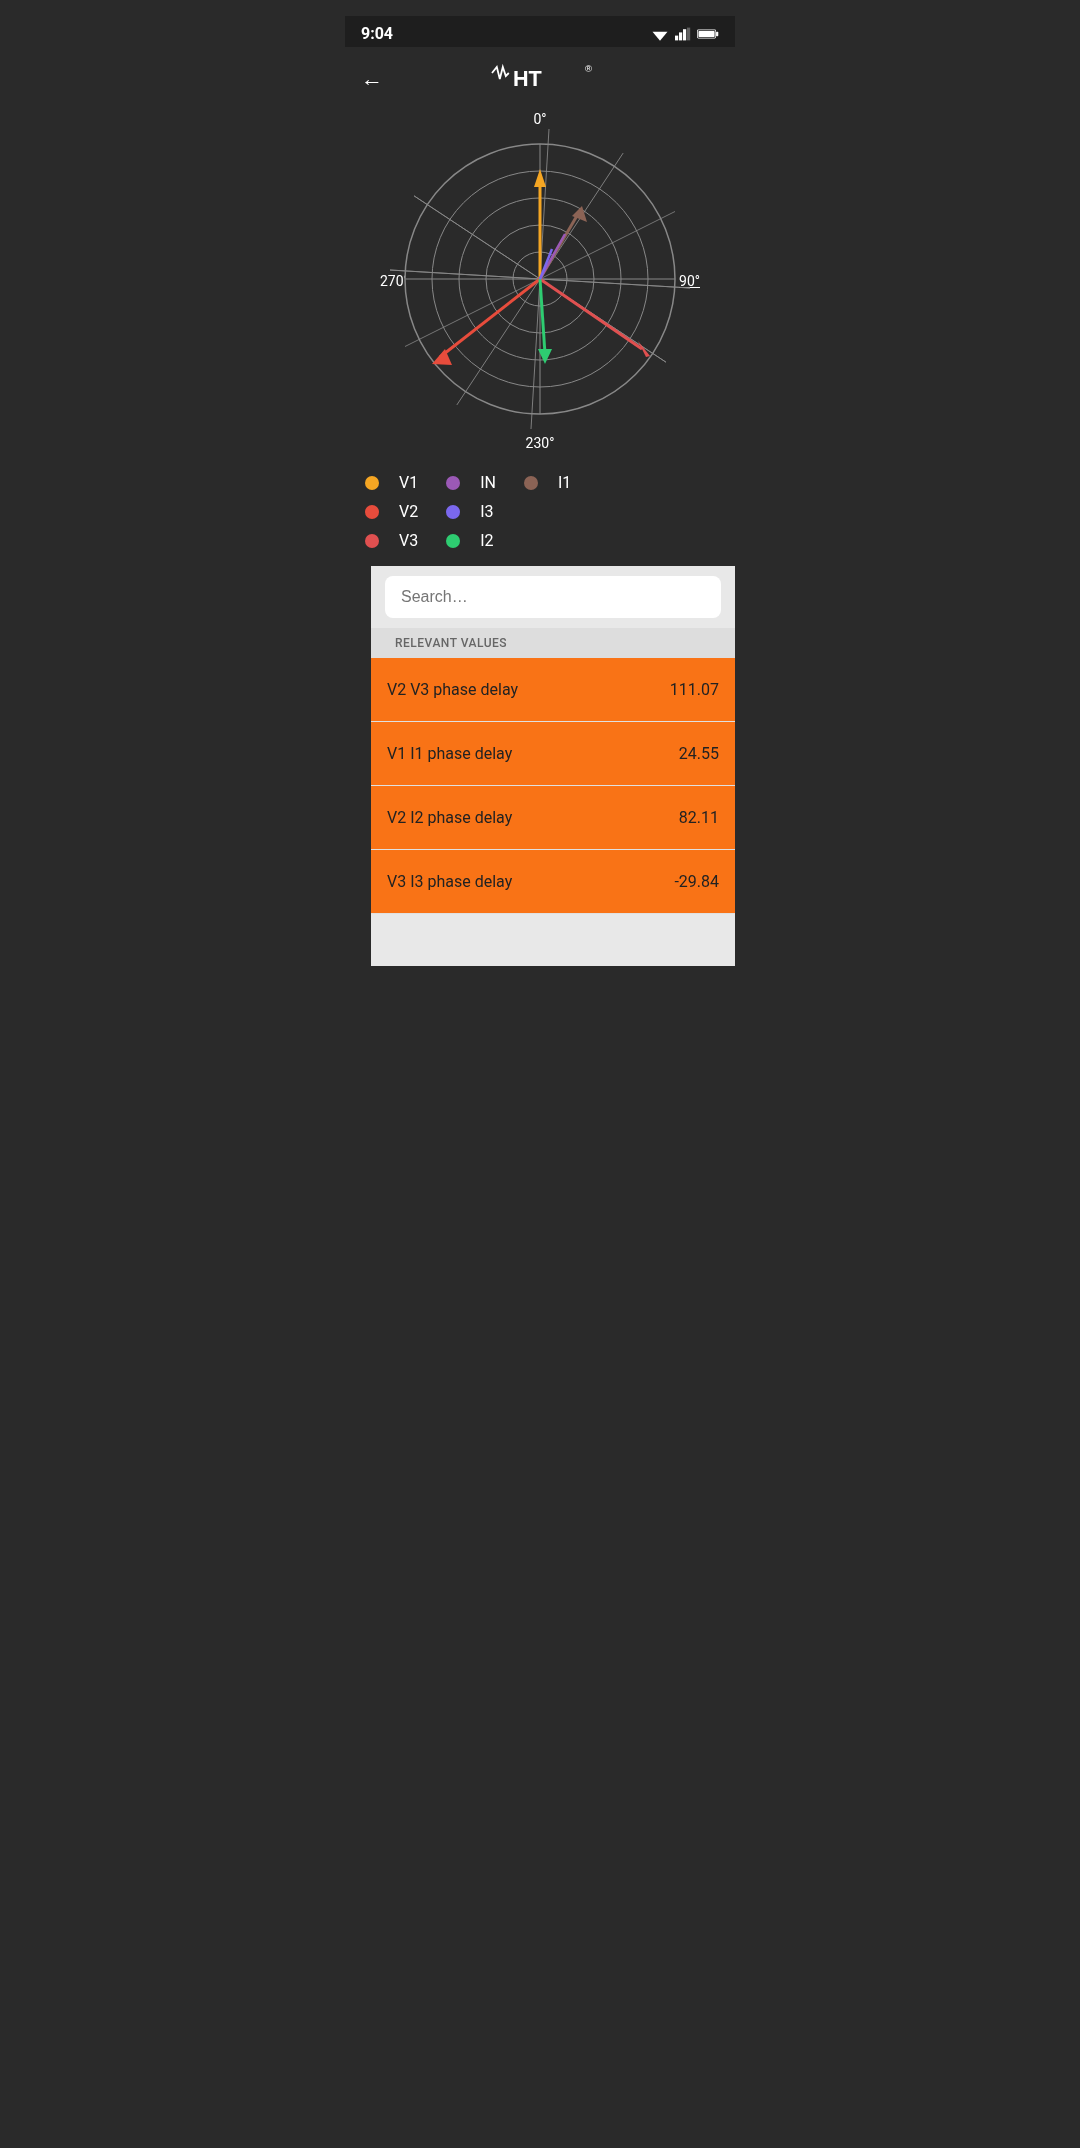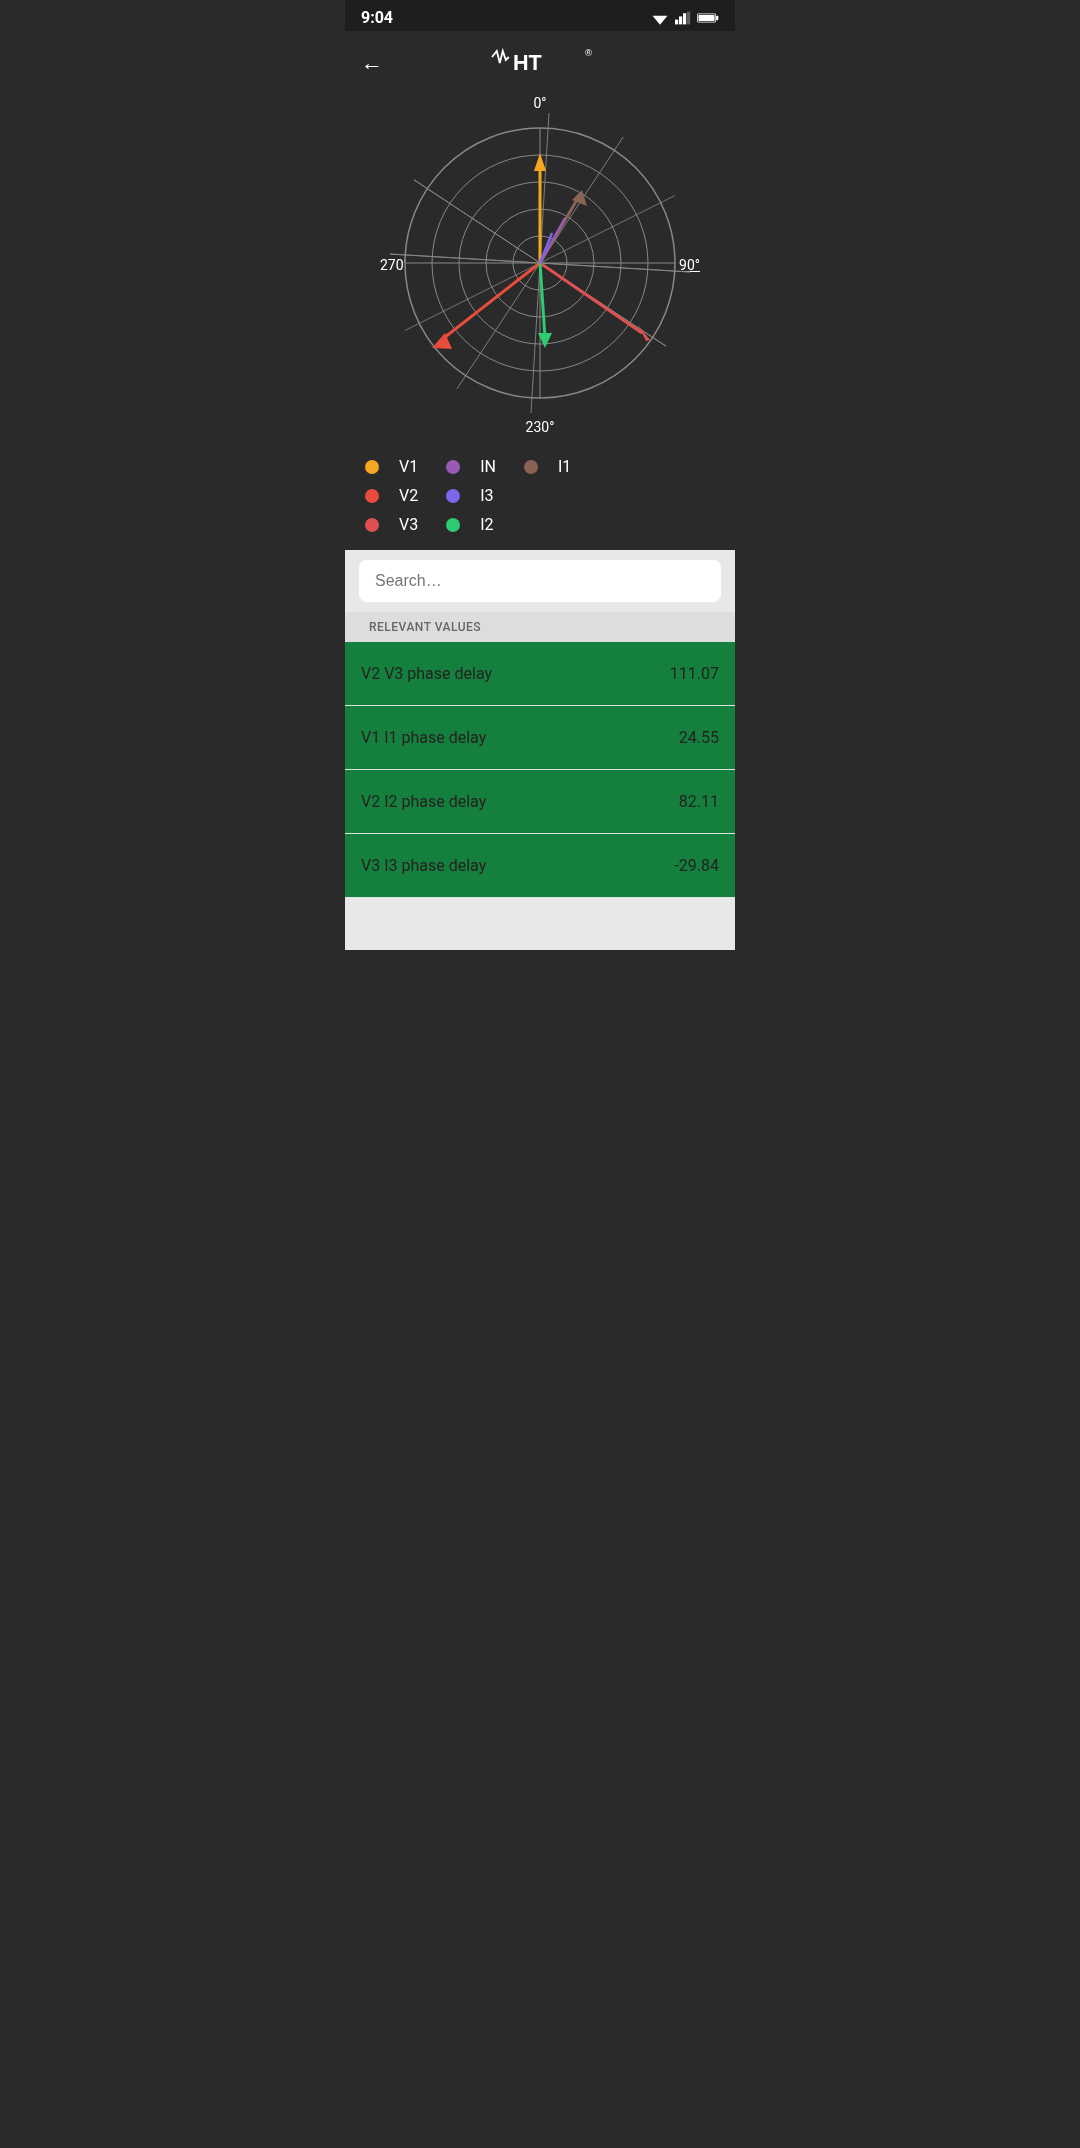"9:04" .status-bar { margin-top: none -> 16px }
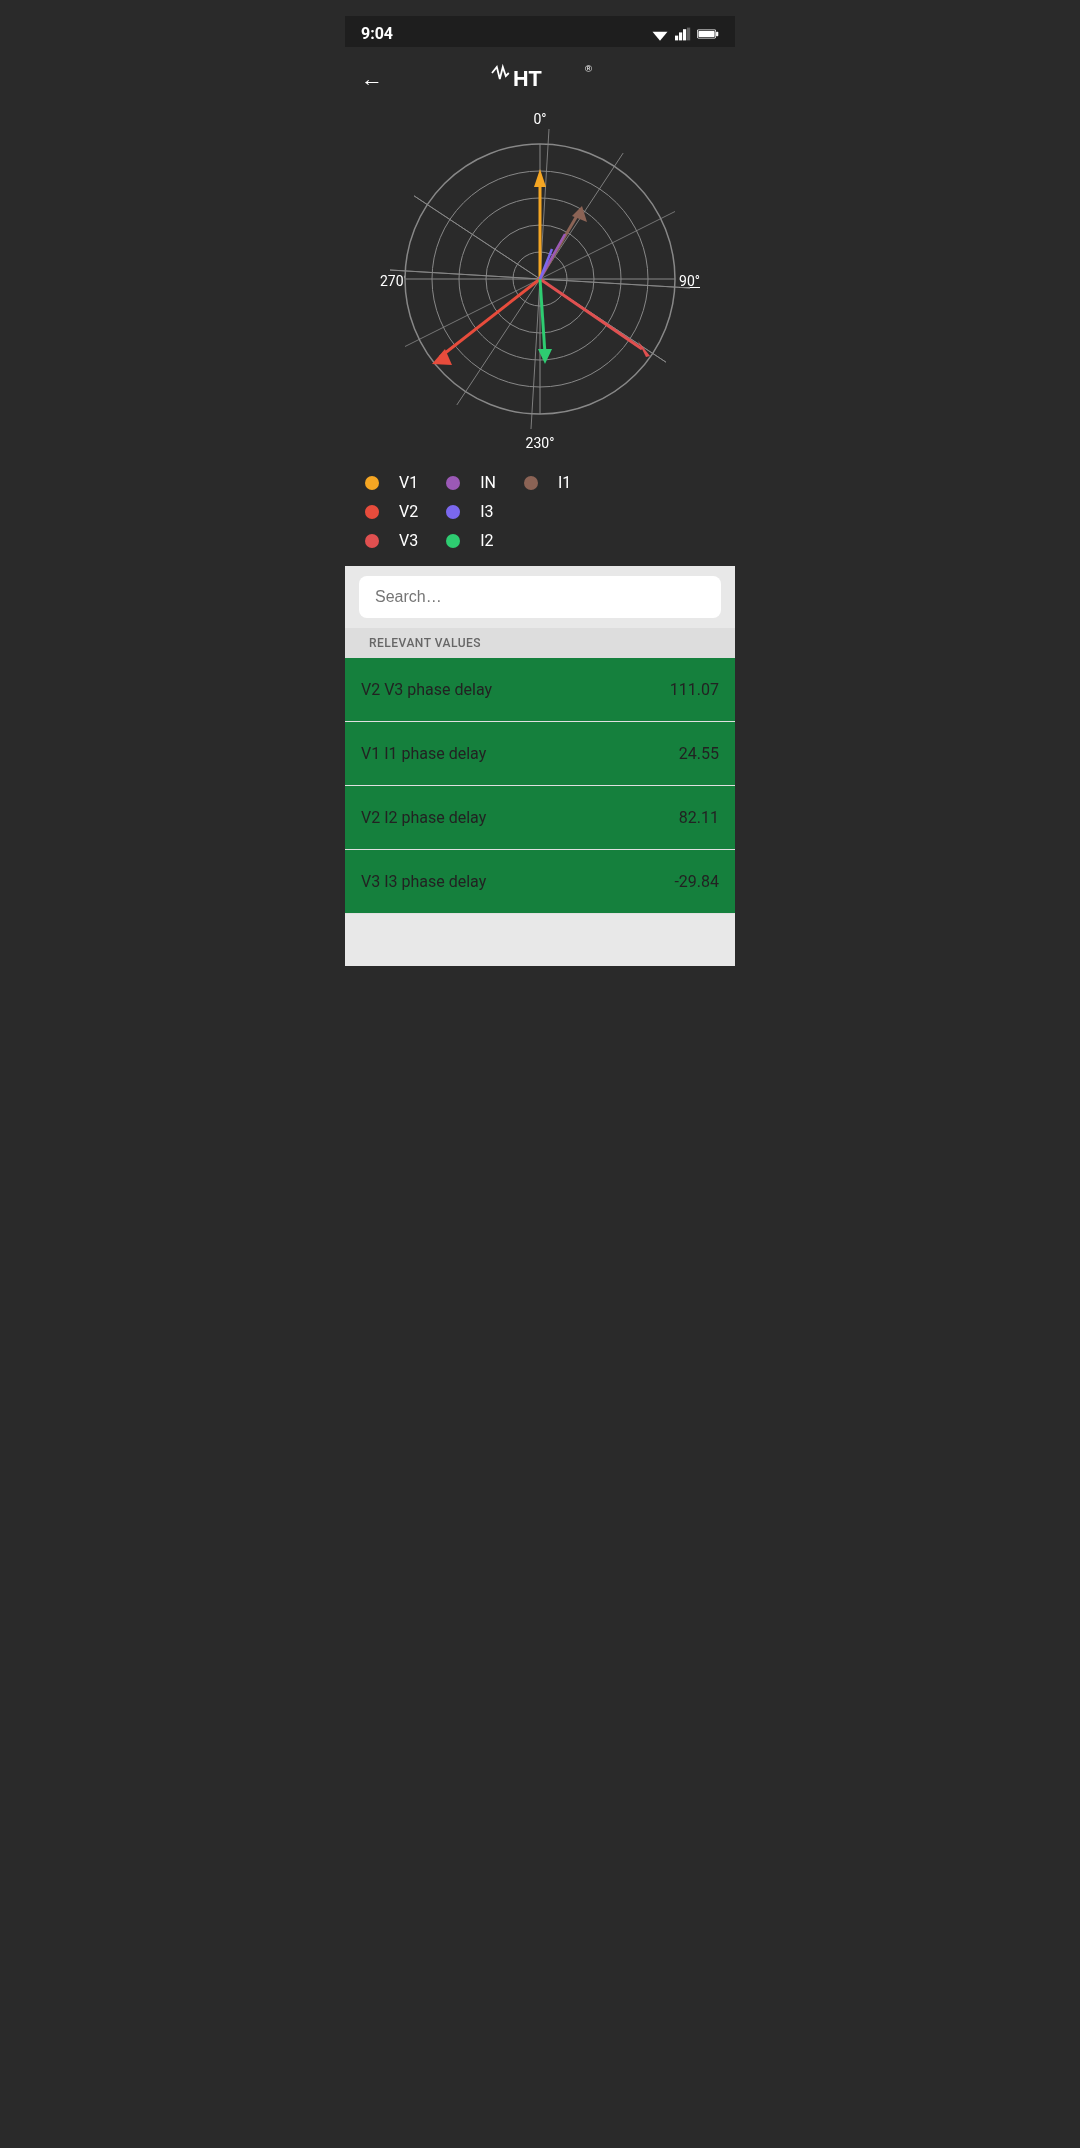"Search…" .bottom-area { margin-left: none -> 26px }
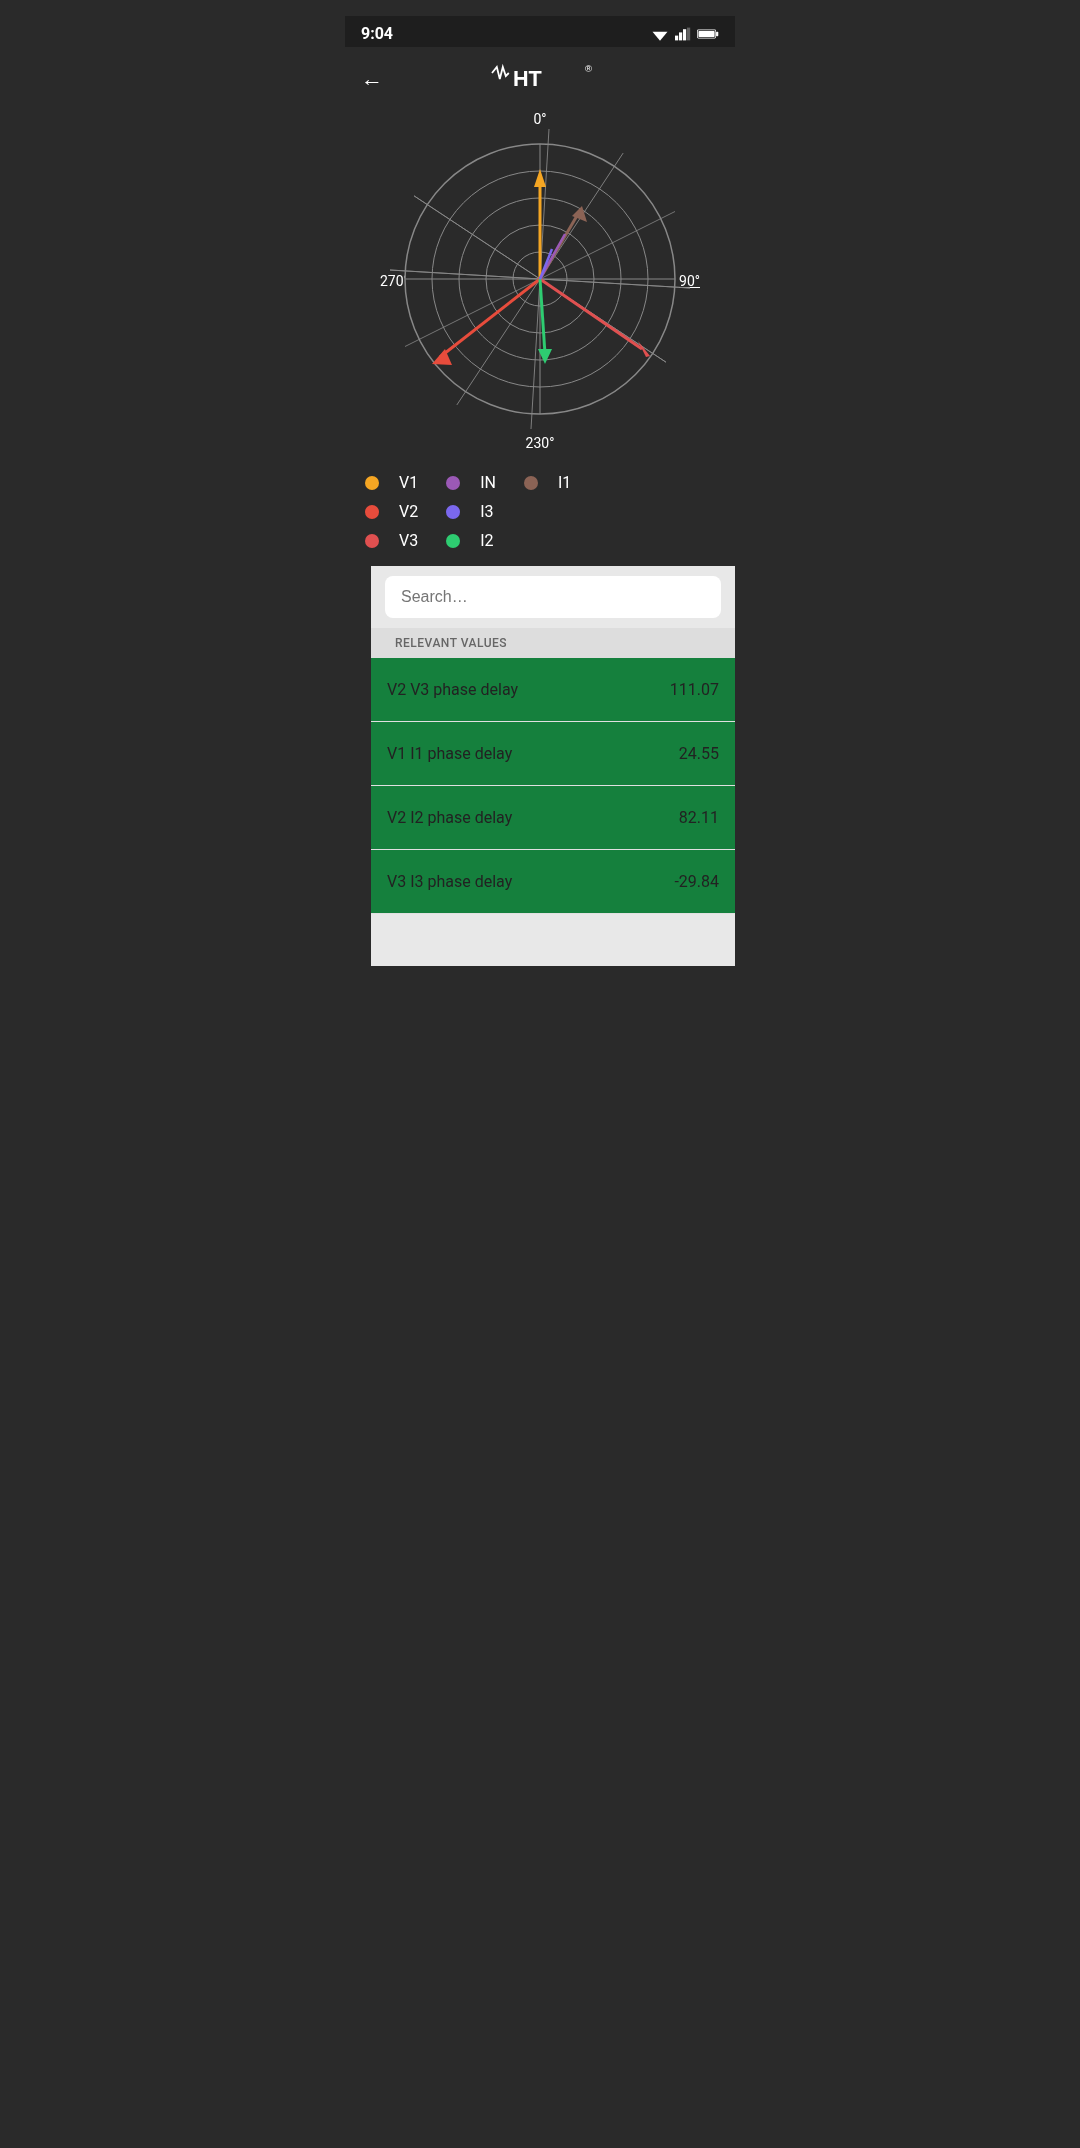"V2 V3 phase delay" .value-row { background: #15803d -> #f97316 }
